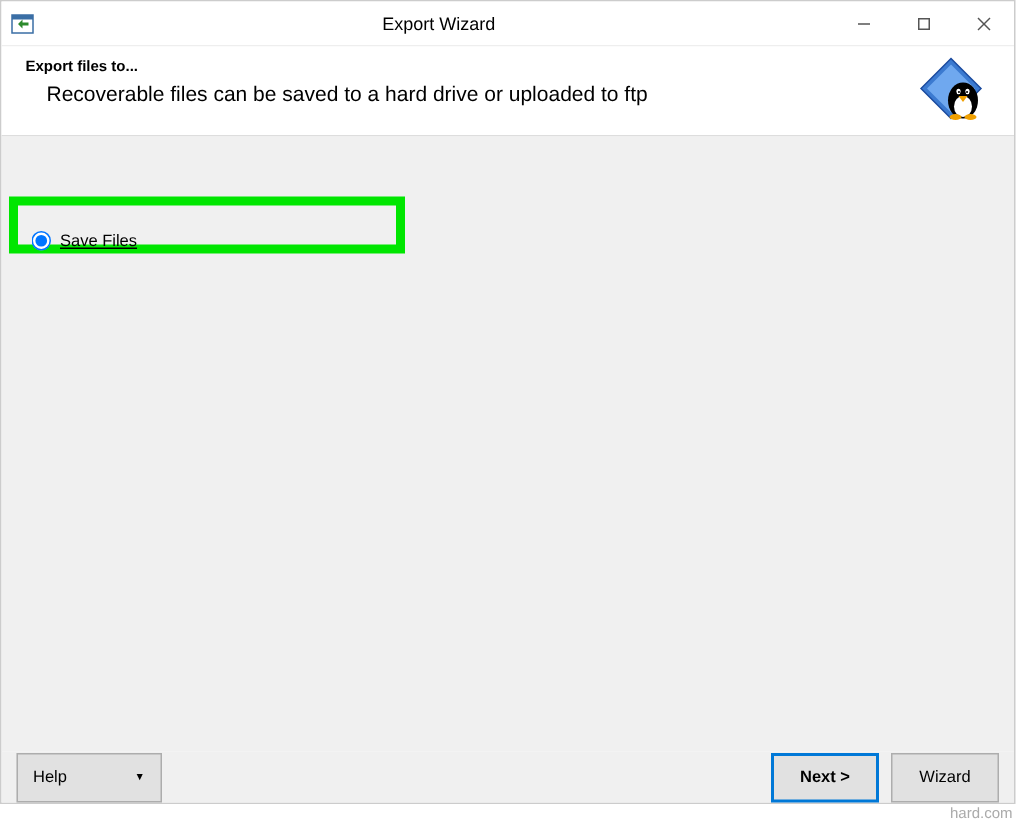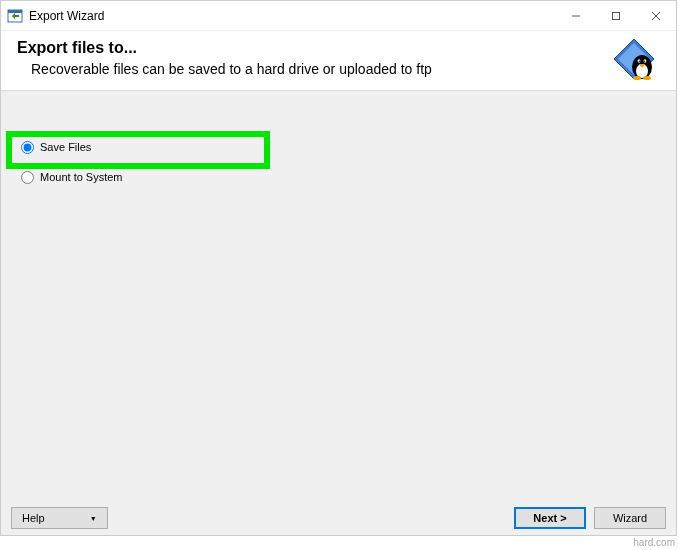"Export Wizard" .titlebar { text-align: none -> center }
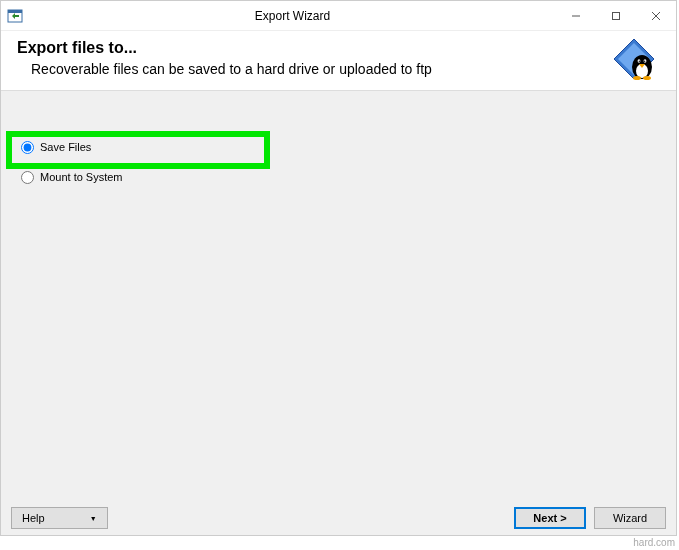"Export files to..." .header-title { font-size: 16px -> 10px }
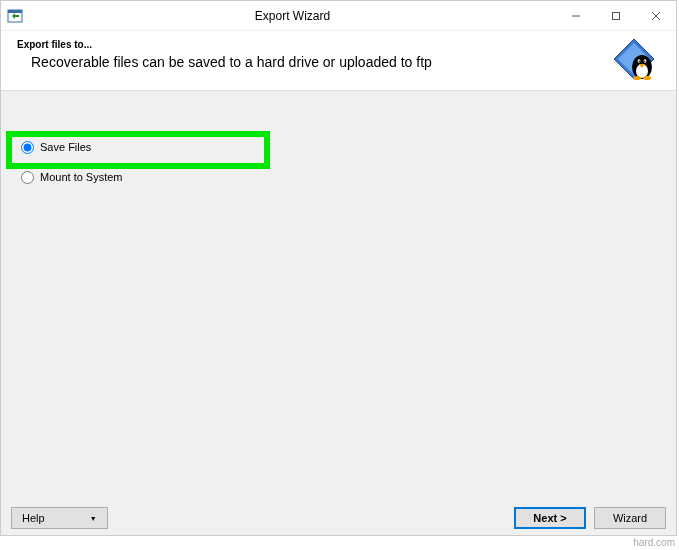"Save Files" .radio-row { align-items: flex-start -> flex-end; text-decoration: none -> underline }
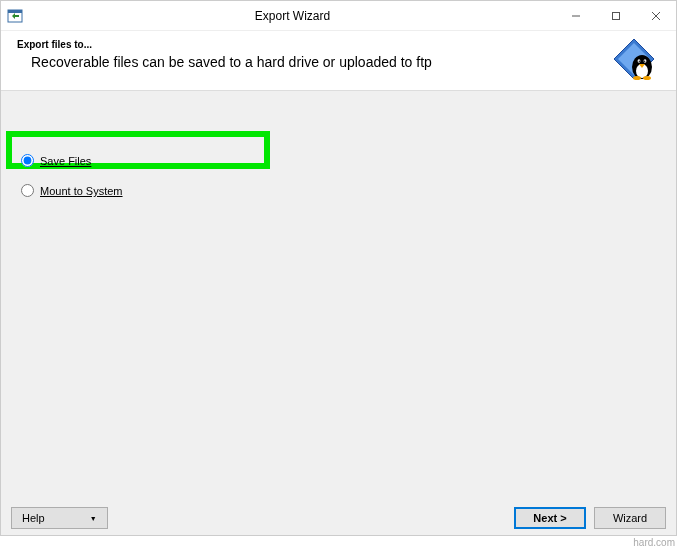"Mount to System" label.radio-row { html: <label> <input> <span>Mount to System</span> </label> -> none }
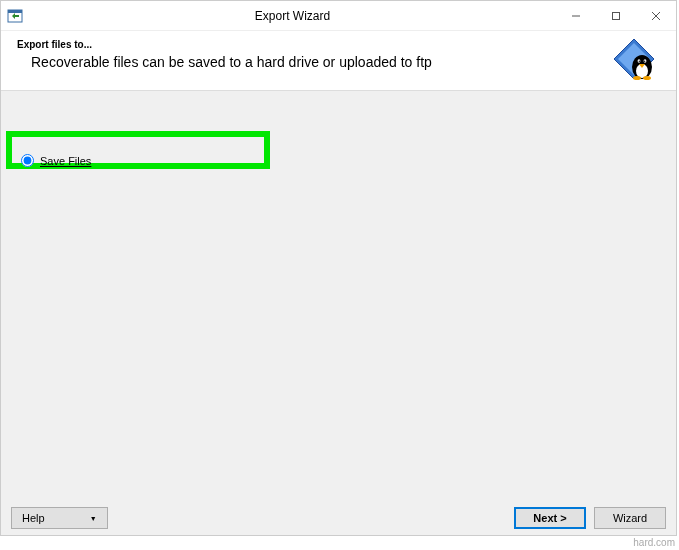"Help" .btn { height: 22px -> 33px }
